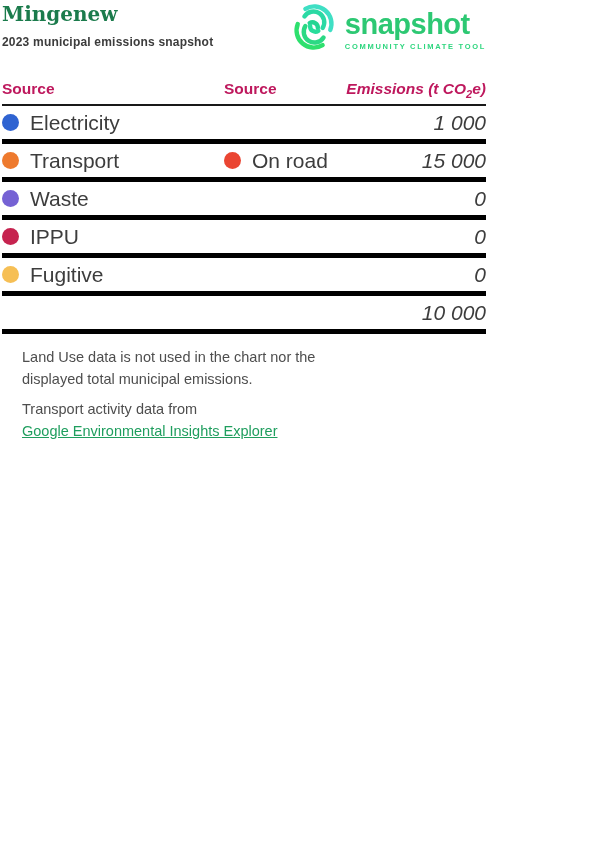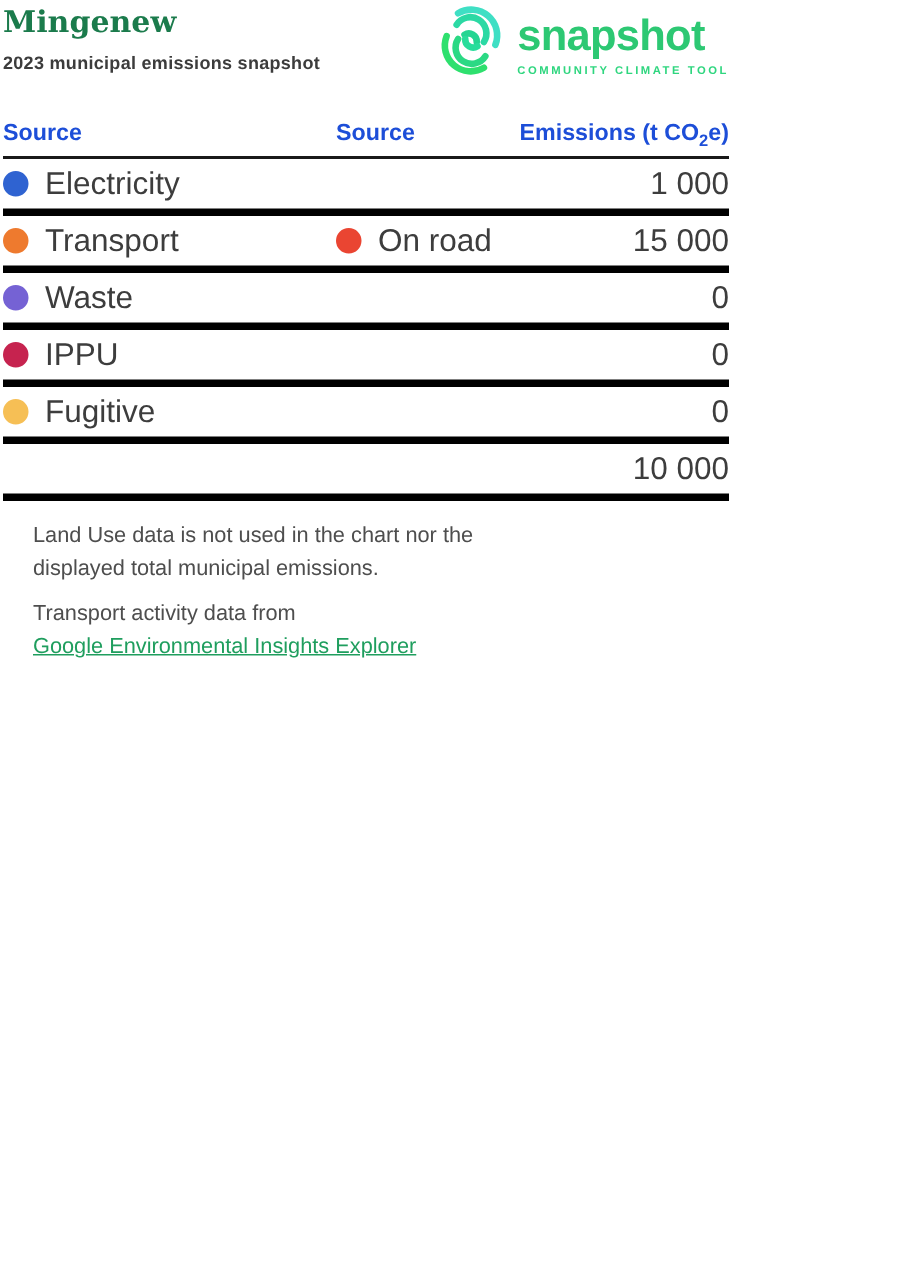"Source" .thead { color: #1d4ed8 -> #be185d }
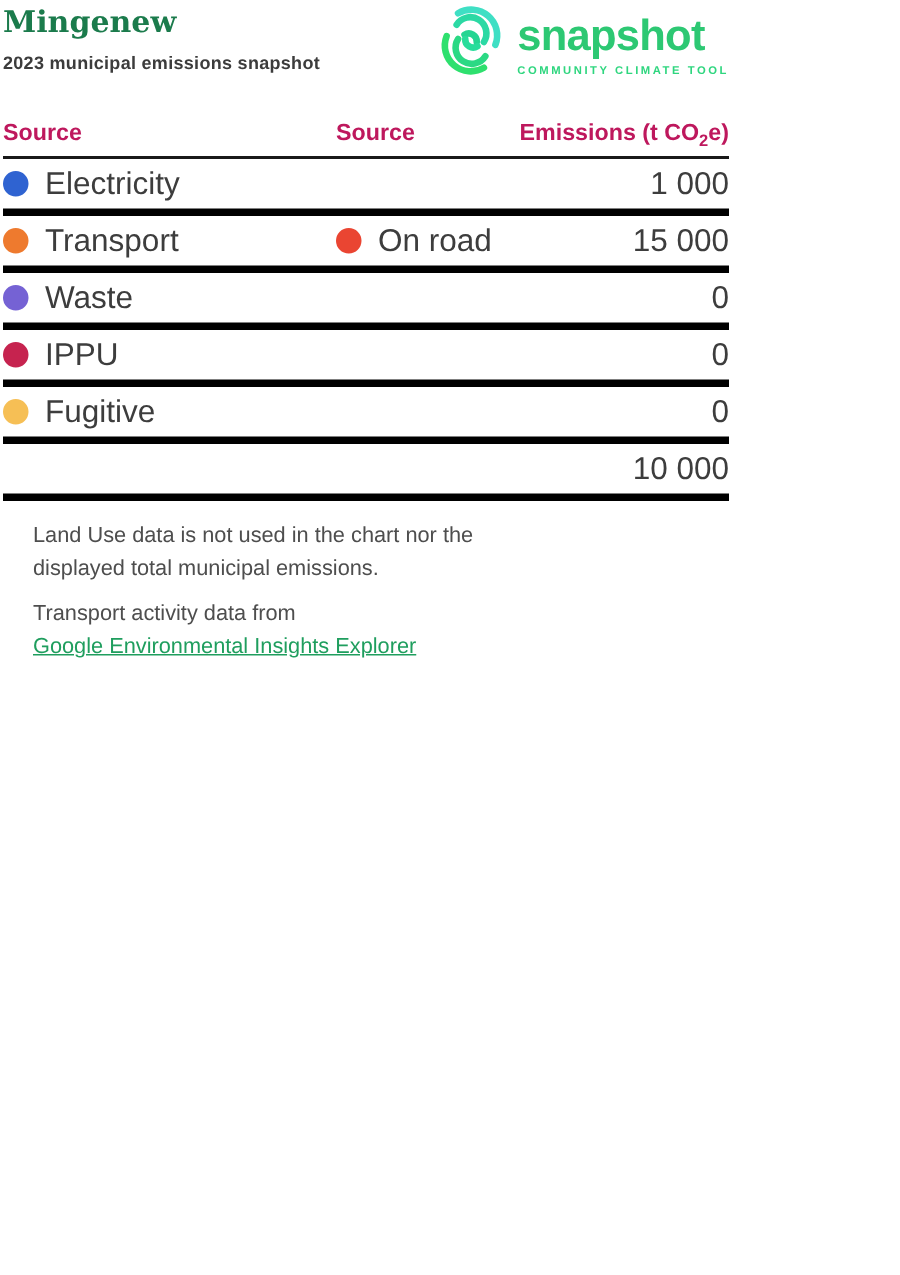"Emissions (t CO2e)" .c-value { font-style: none -> italic }
